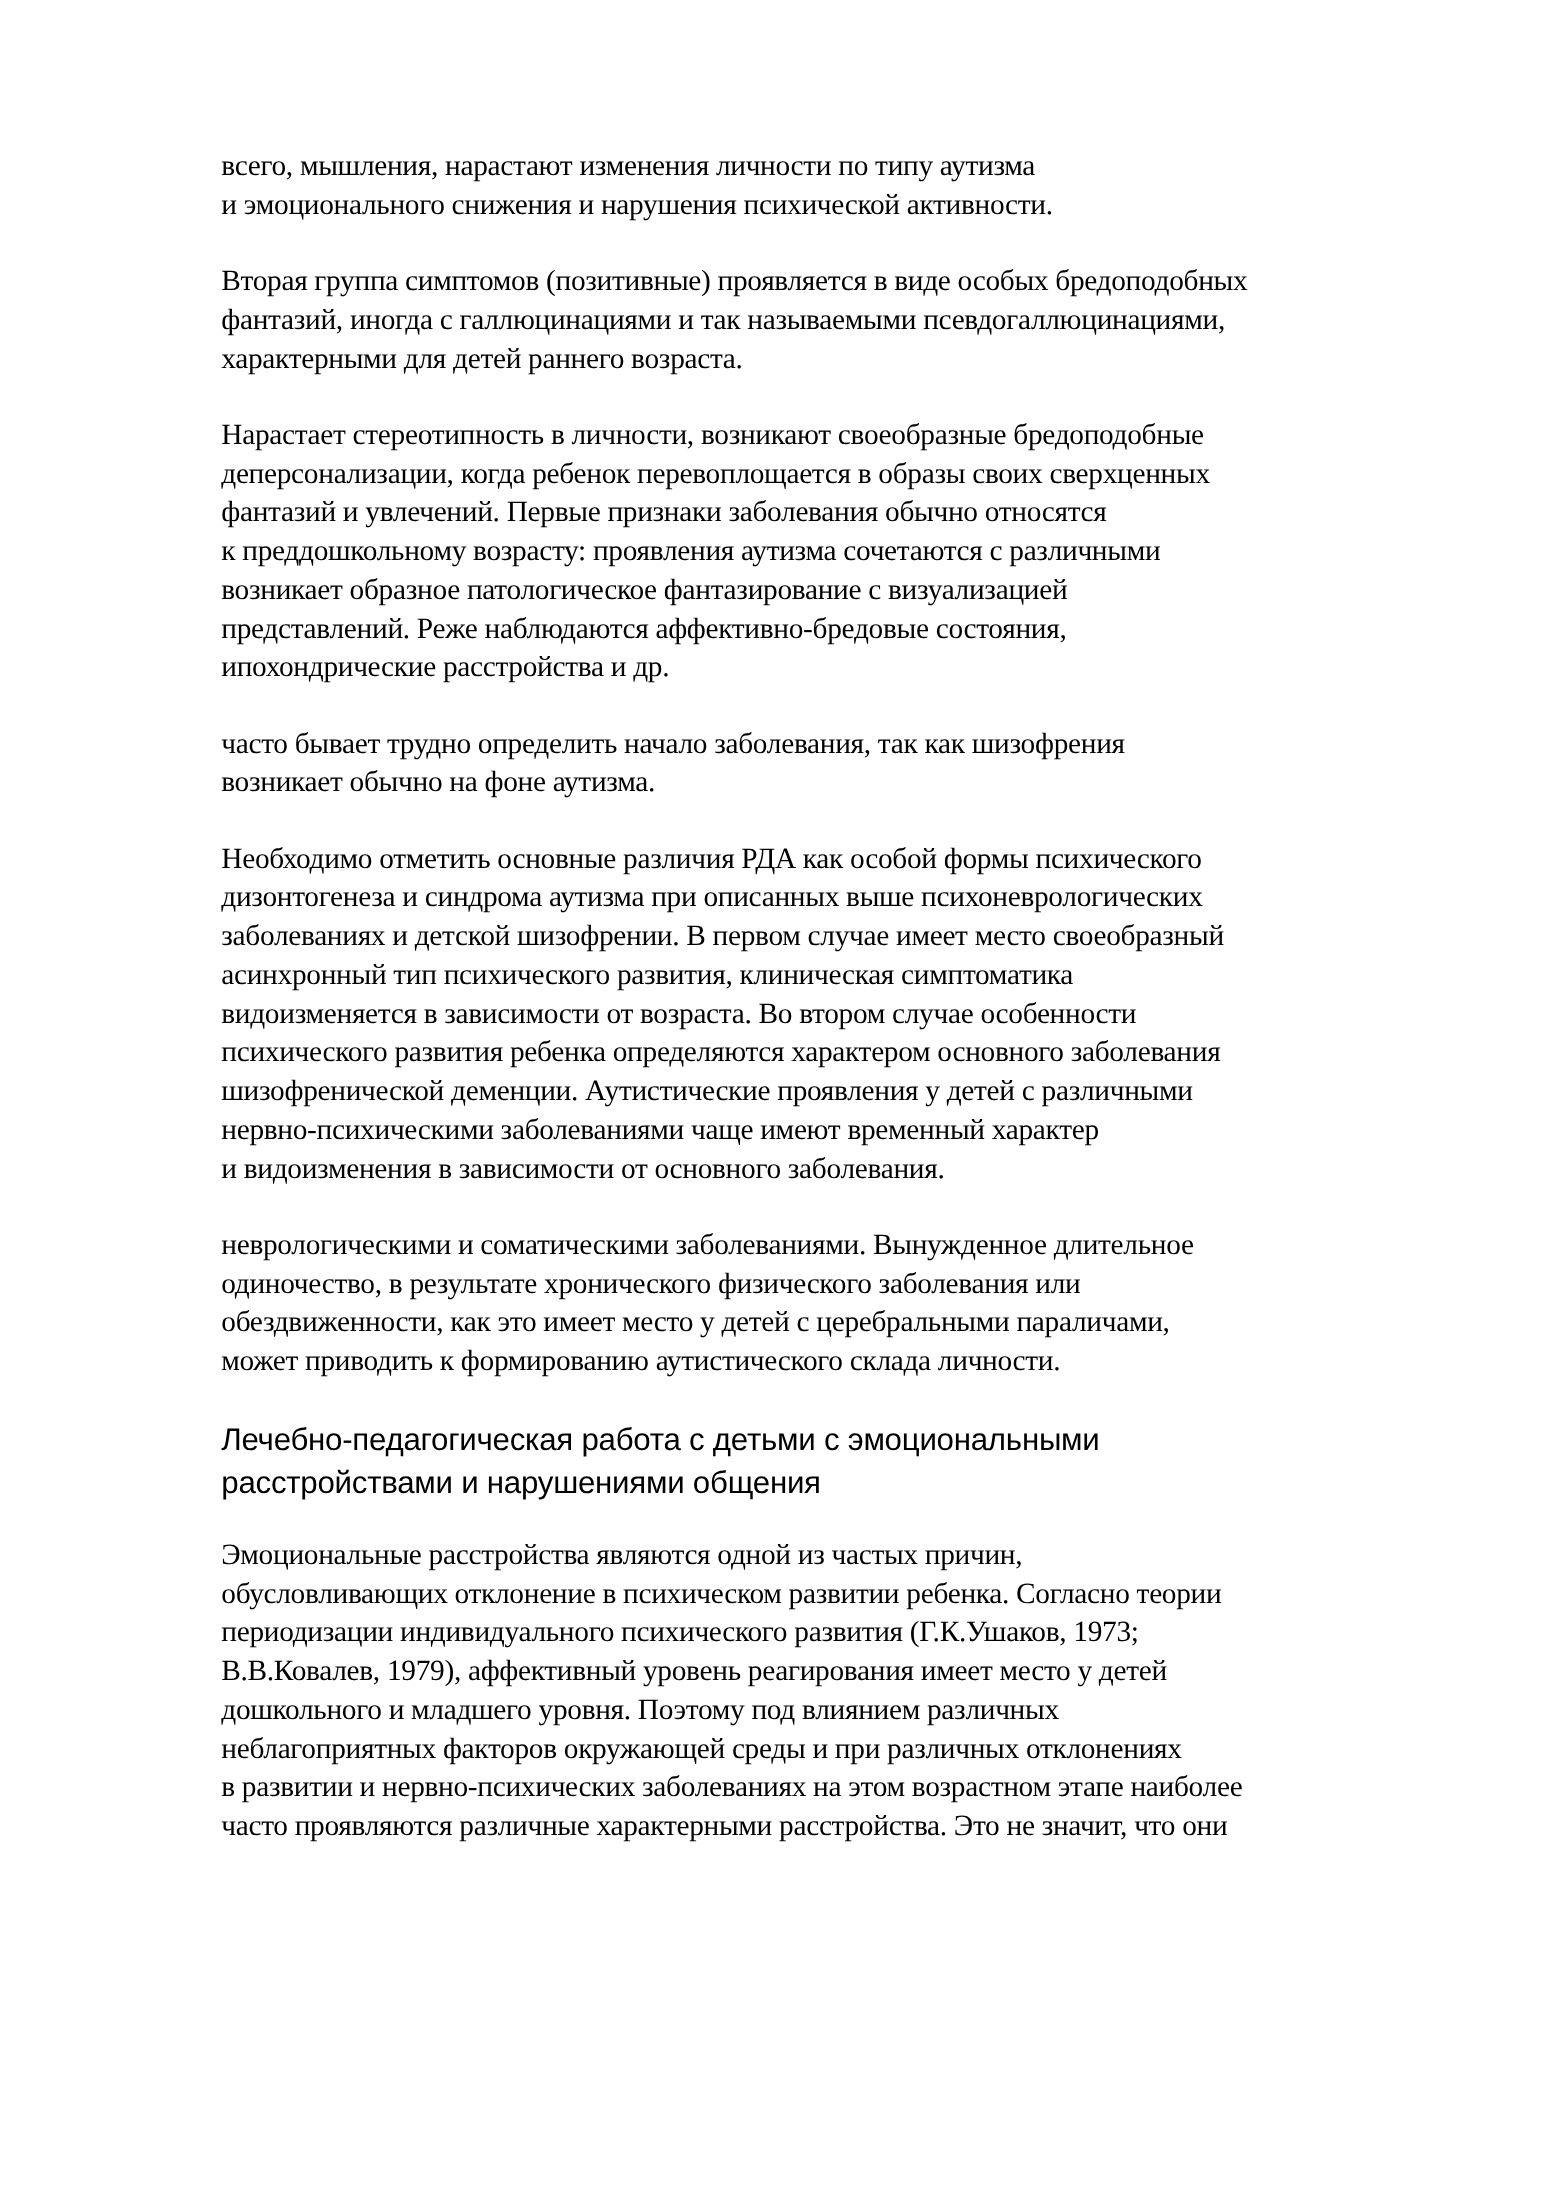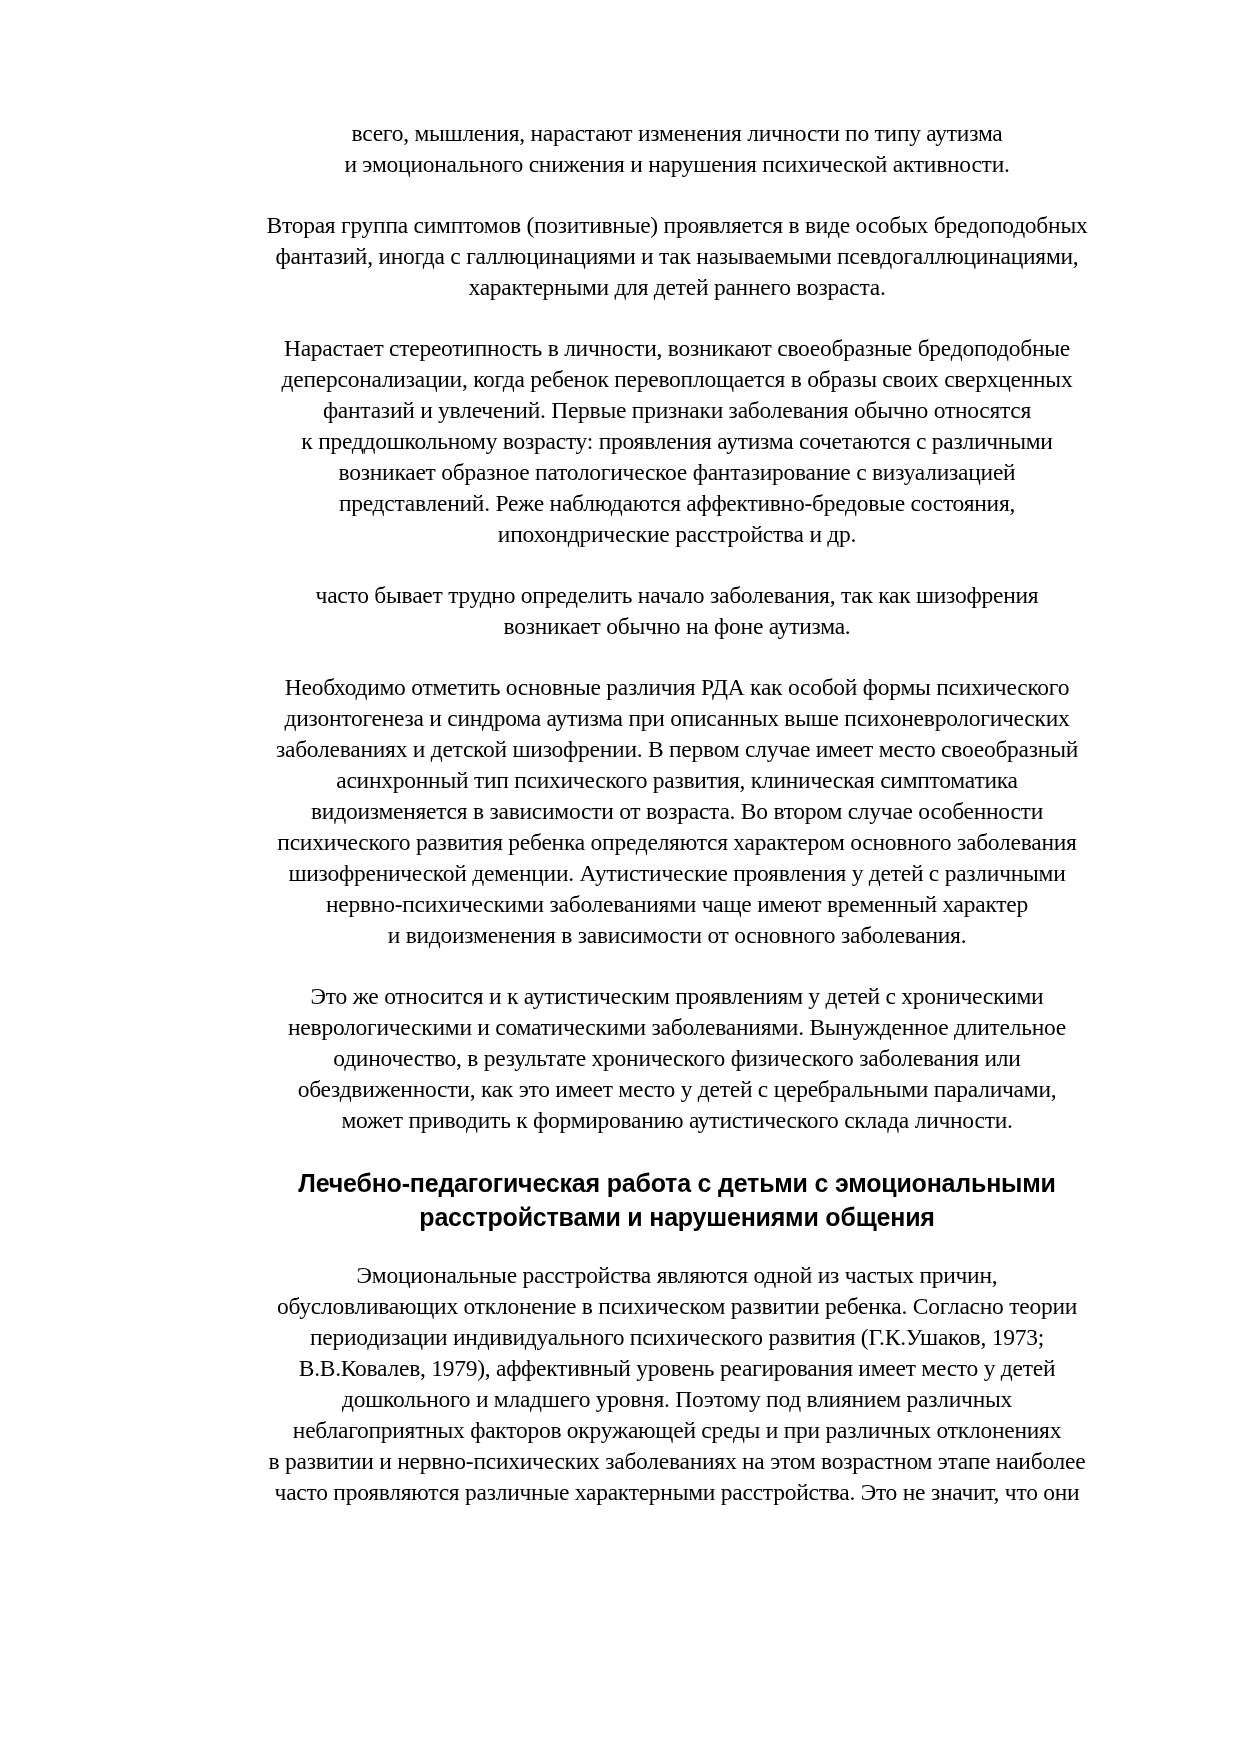"всего, мышления, нарастают изменения" .line { text-align: center -> none }
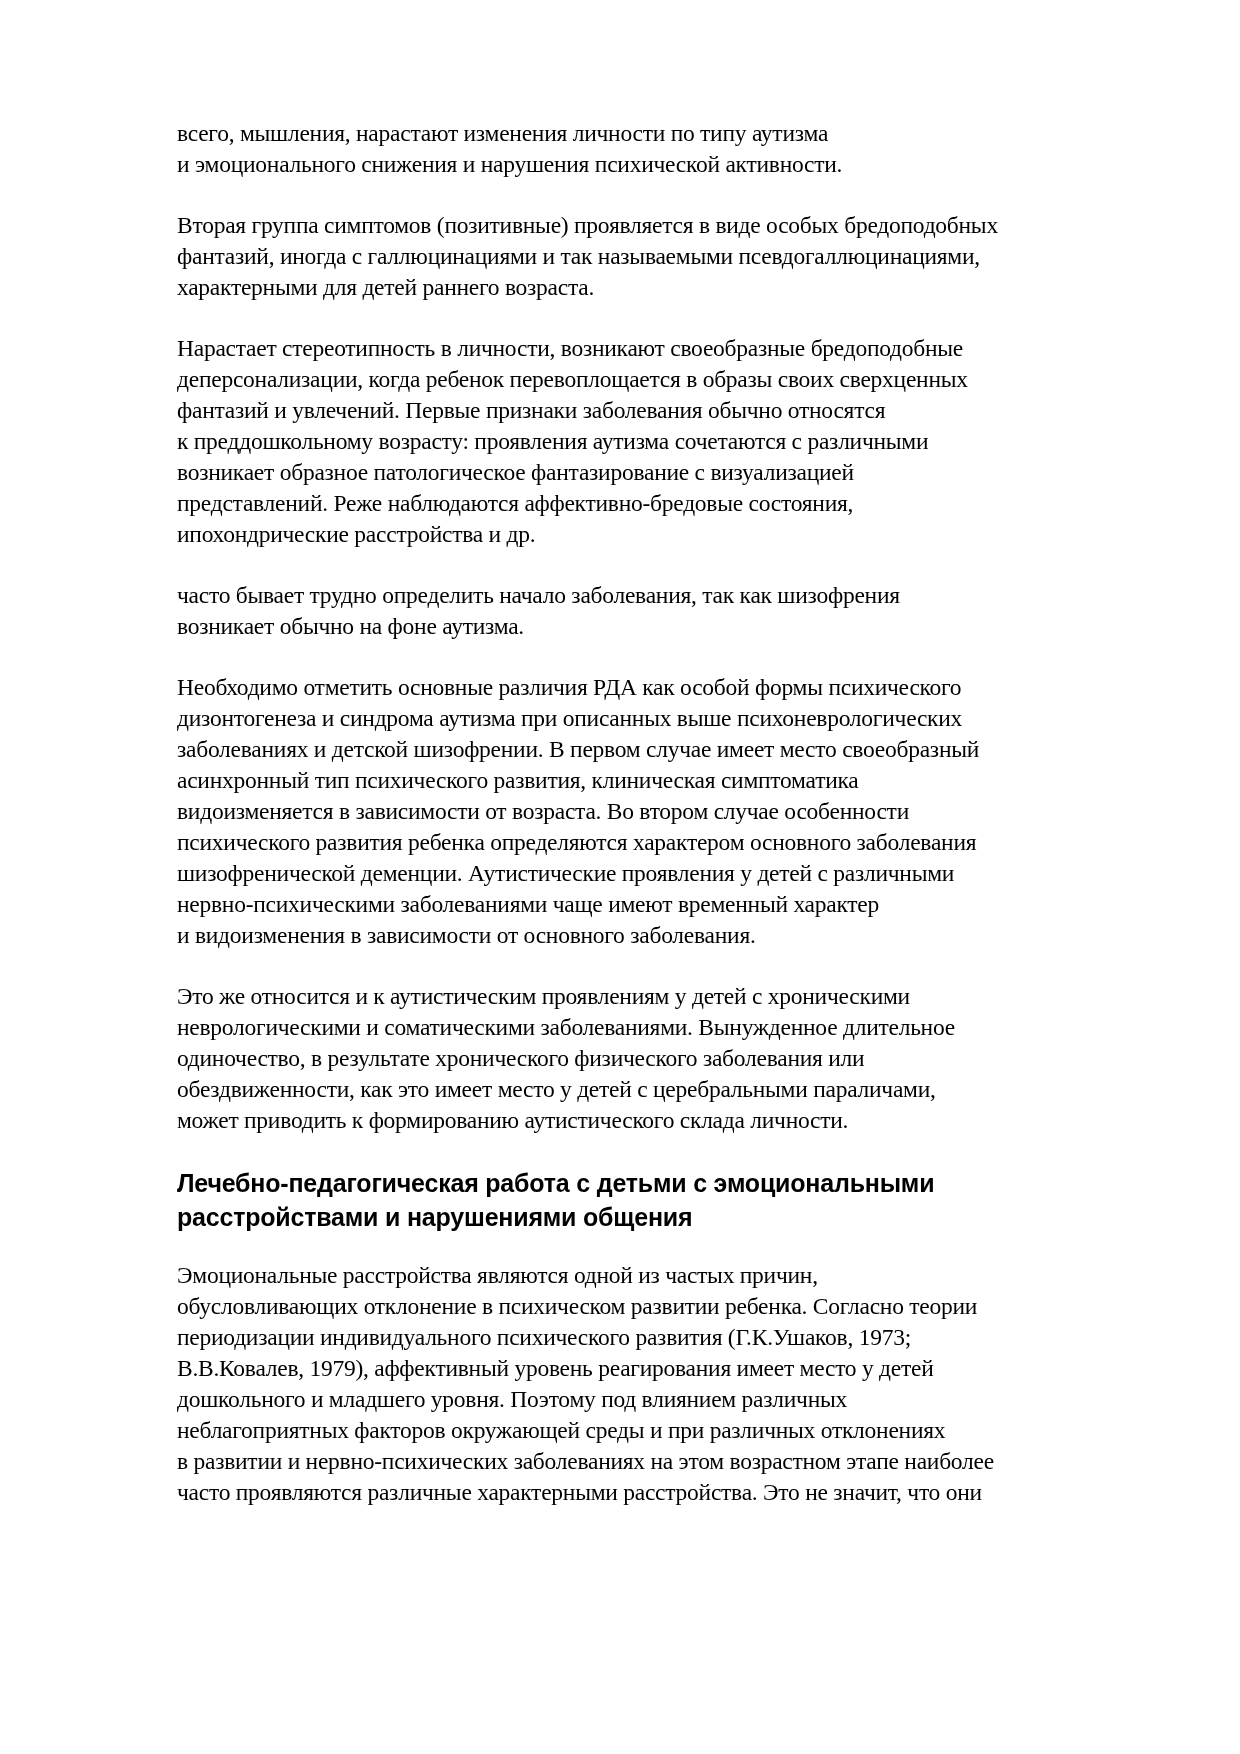"Это же относится и к" span.line { html: <span>Это же относится и к аутистическим проявлениям у детей с хроническими</span> -> none }
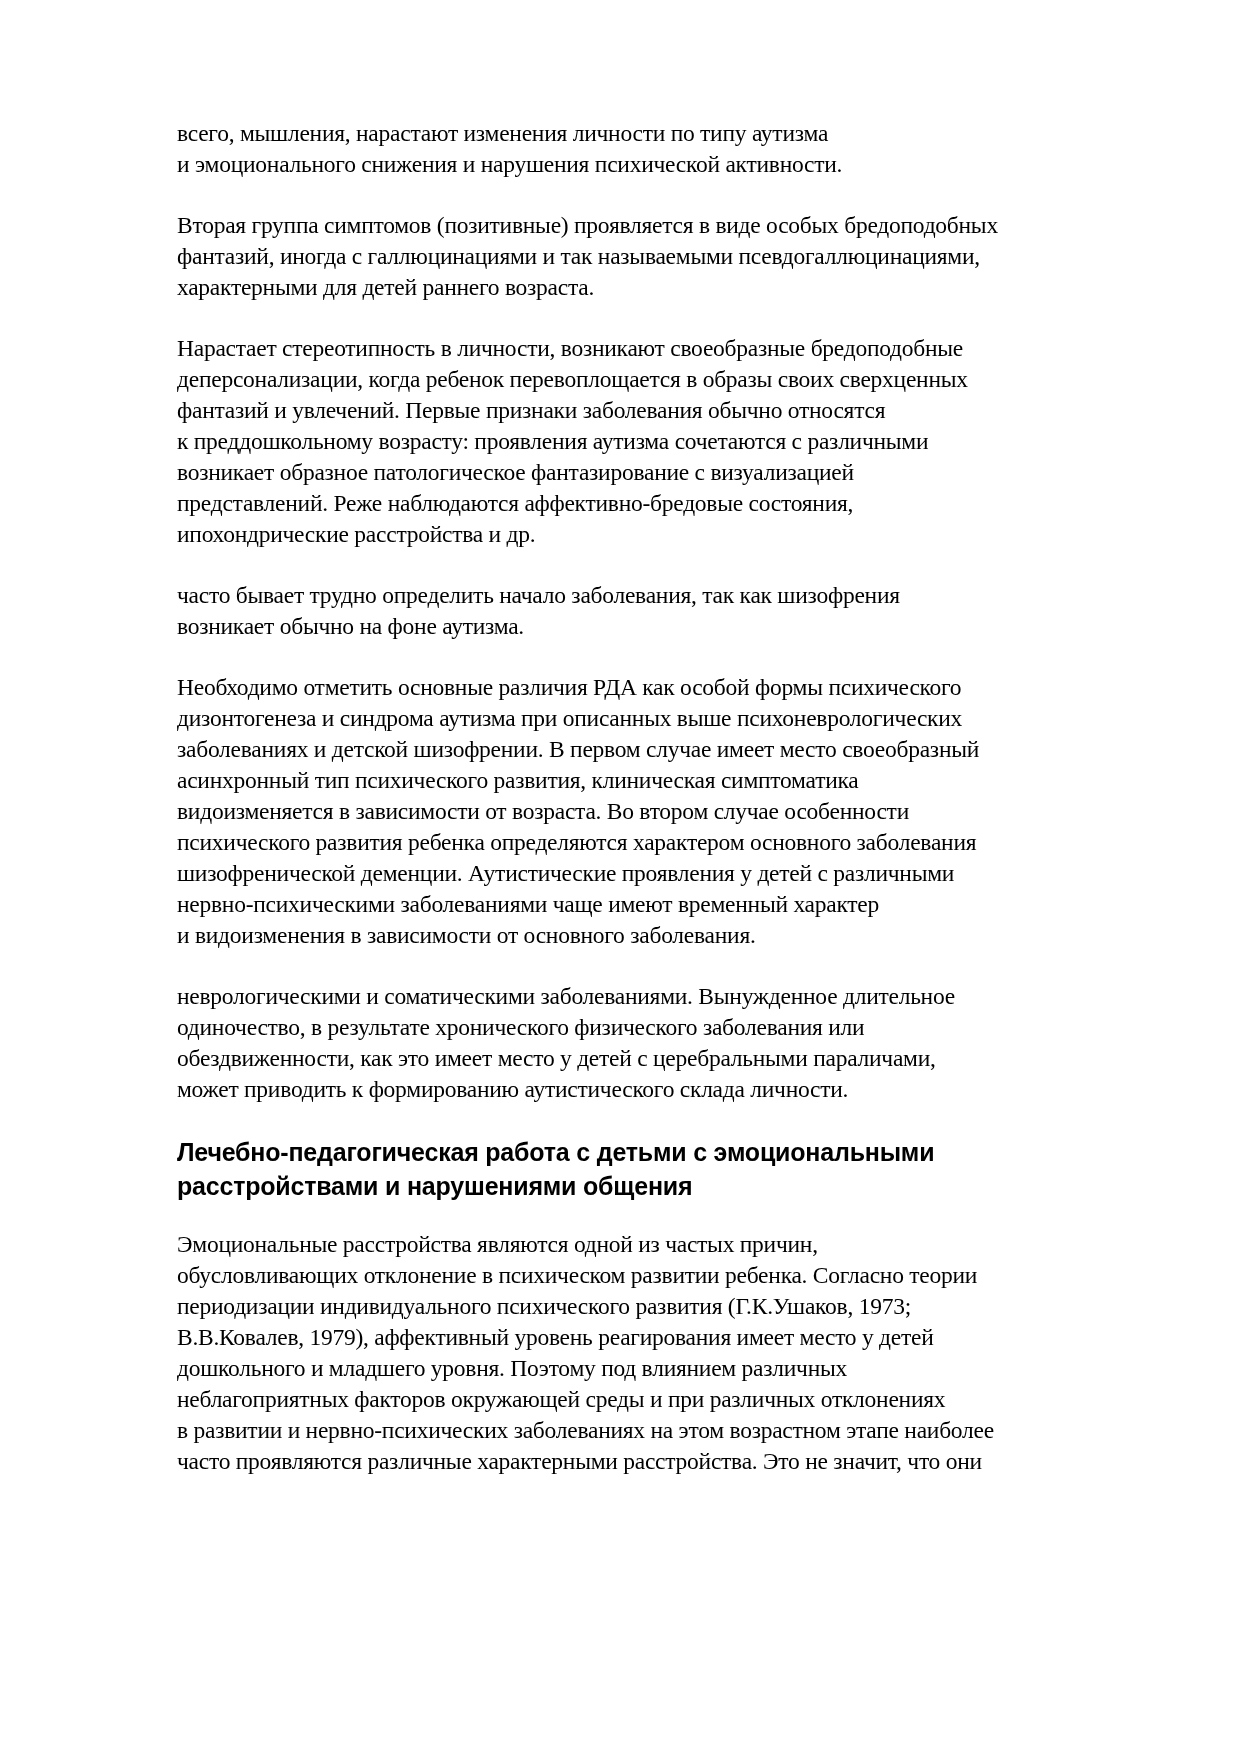"Лечебно-педагогическая работа с детьми с" .heading { font-weight: bold -> normal }
